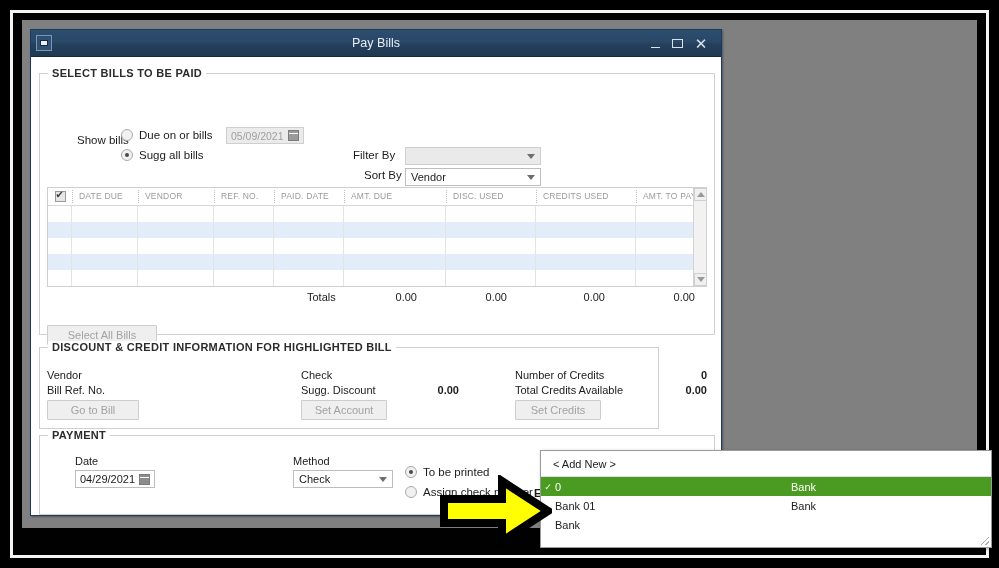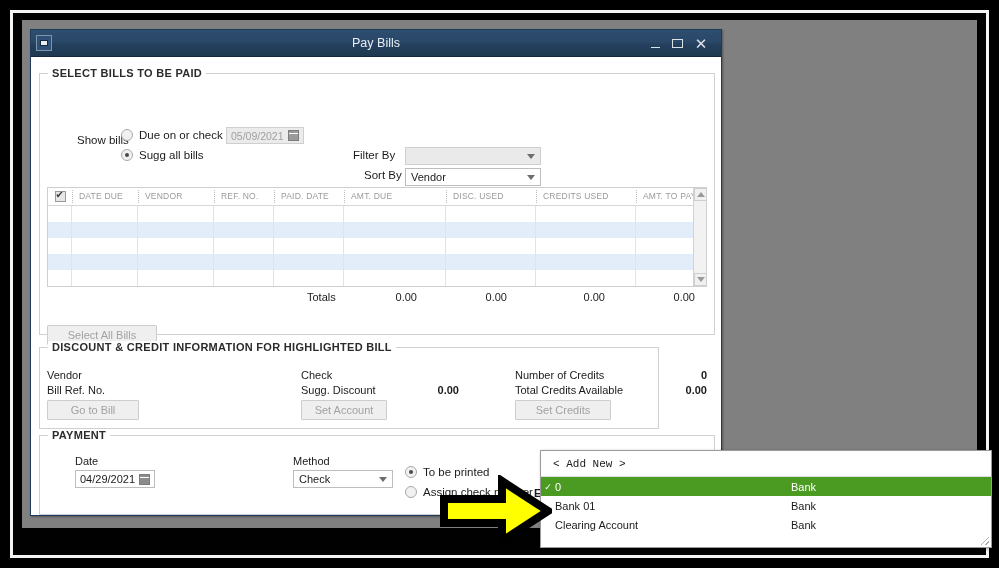"Due on or check" span.radio-label { text: check -> bills }
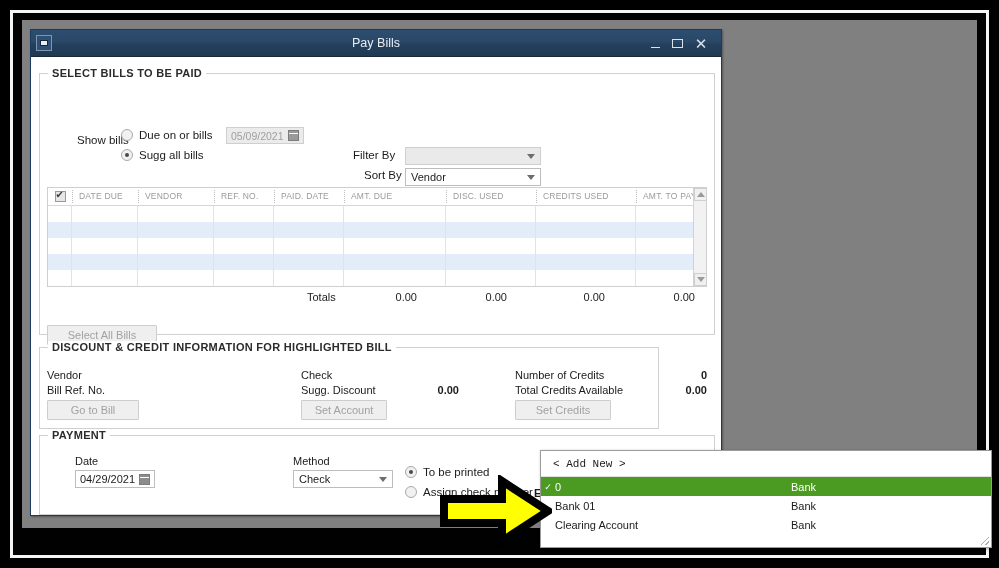"Set Credits" #btn-set-credits { width: 96px -> 86px }
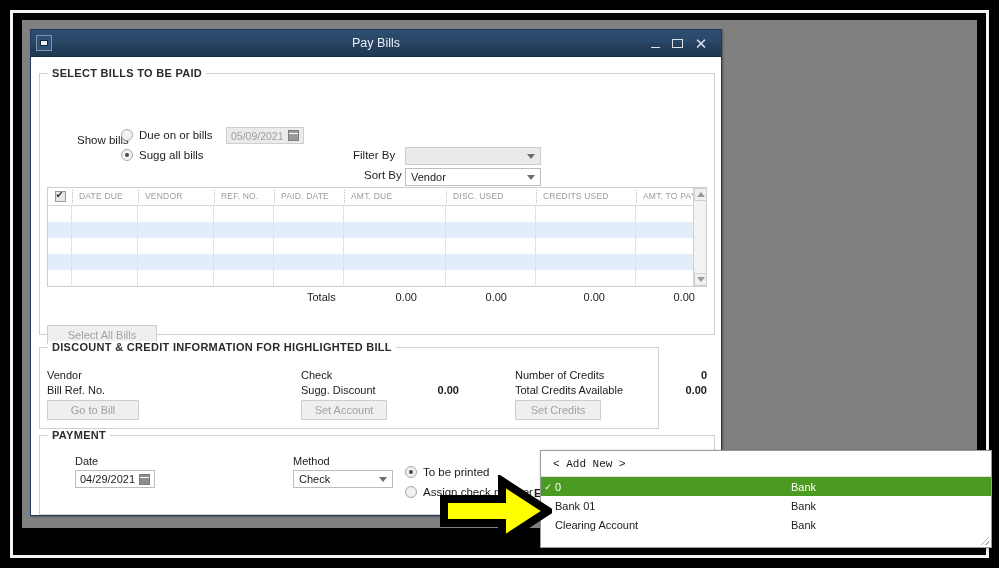"< Add New >" #dd-addnew { font-family: Liberation Mono, monospace -> none }
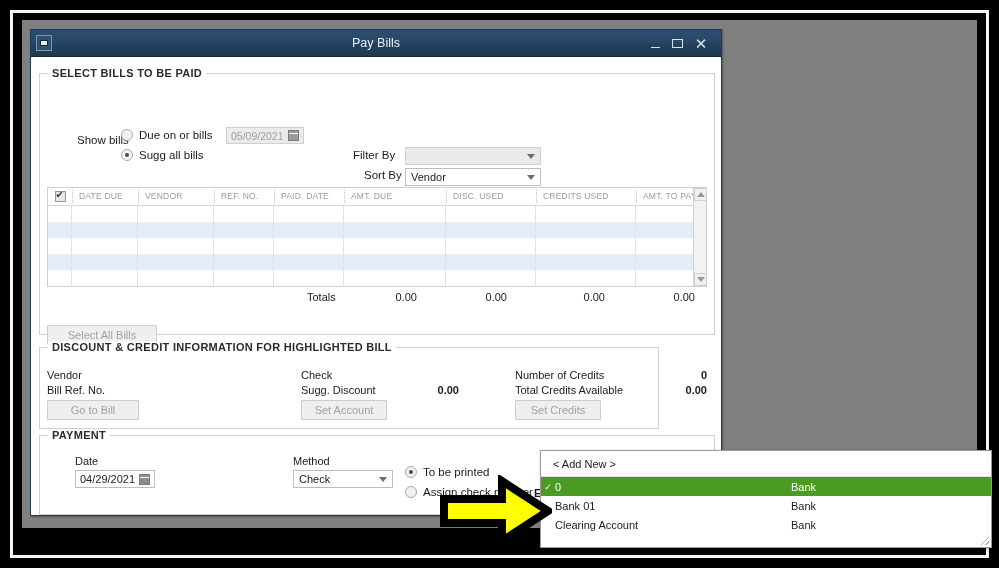"Clearing Account" span.dd-name { html: <span>Clearing Account</span> -> none }
